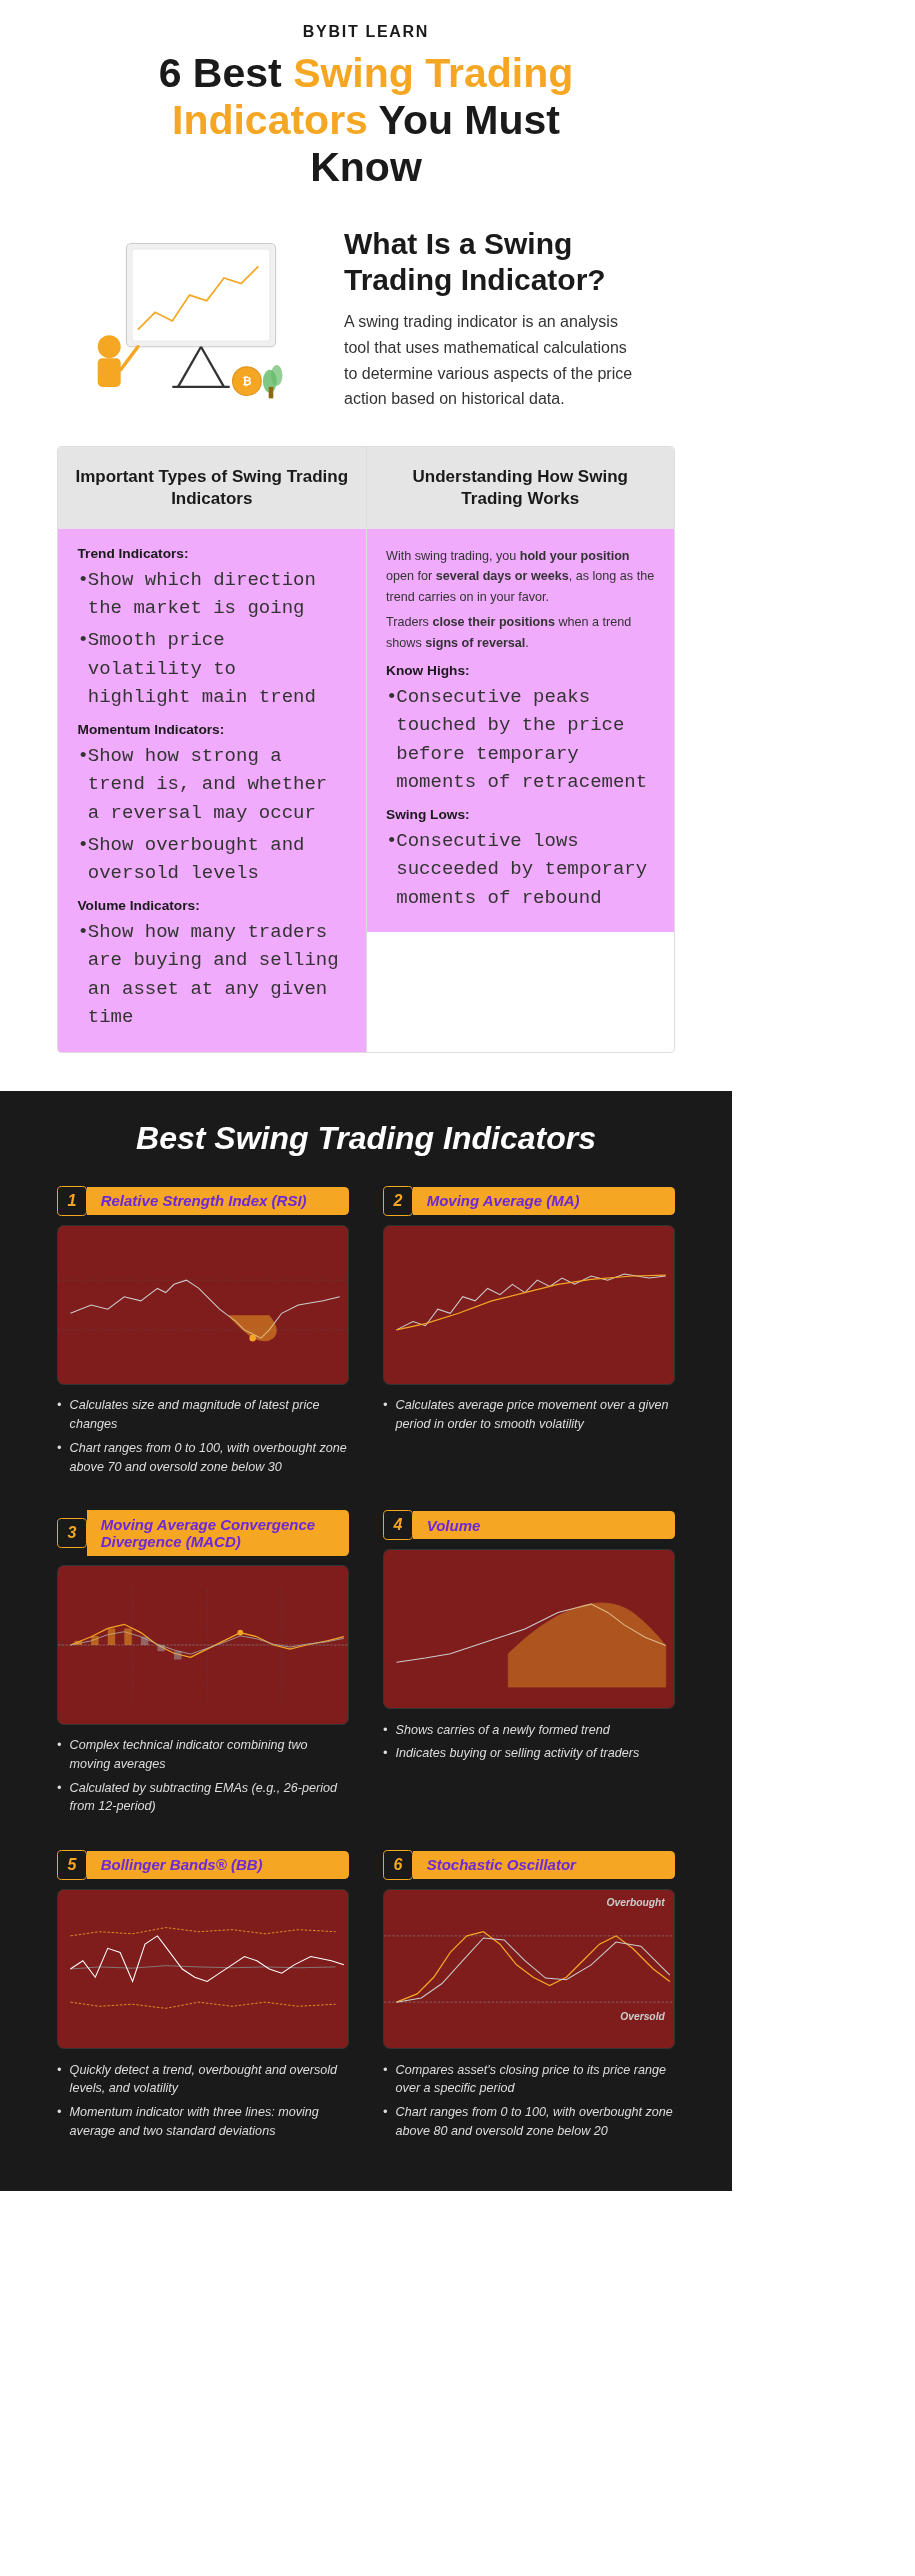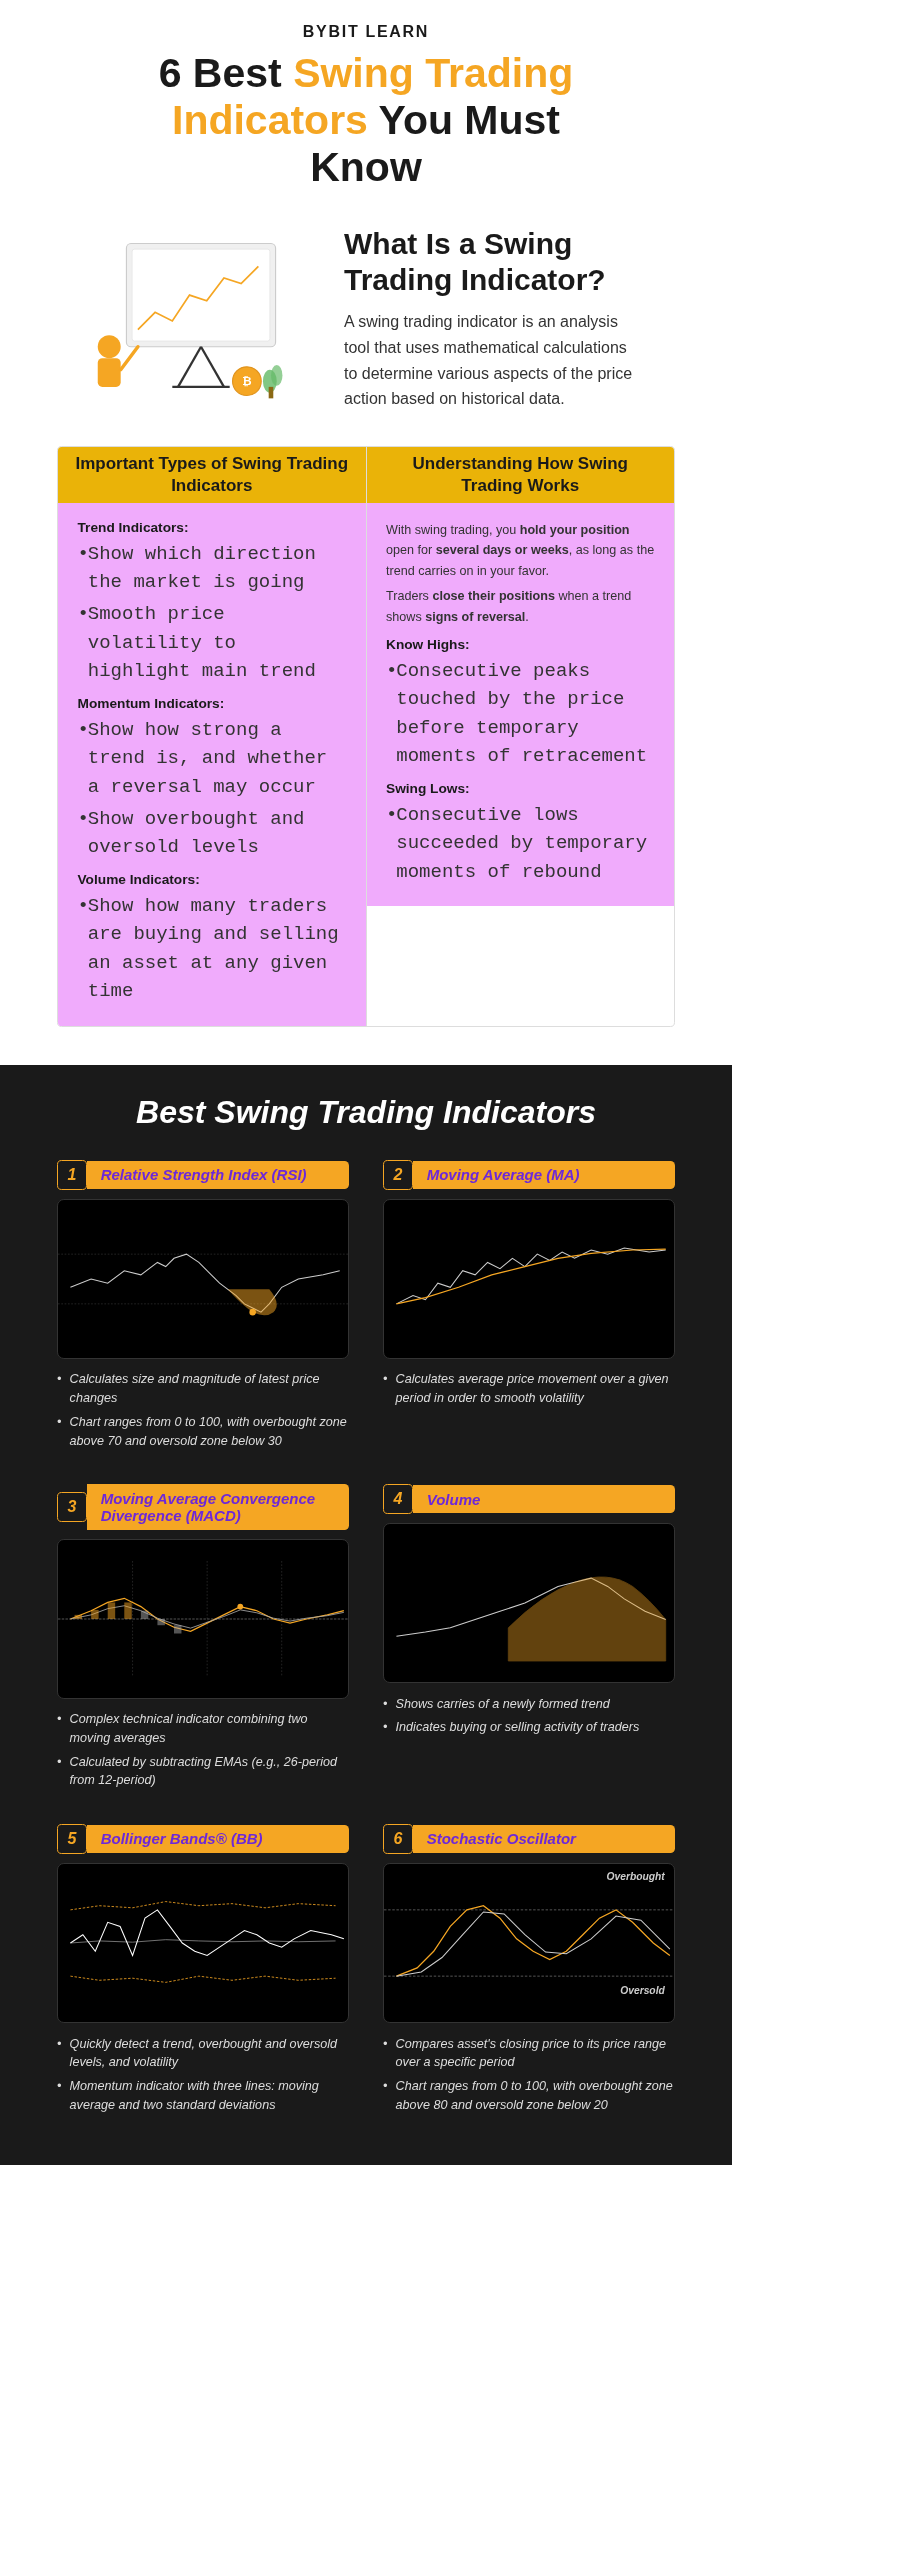"Important Types of Swing Trading" .info-col-header { background: #eab308 -> #e5e5e5; padding: 6px 17px -> 19px 17px }
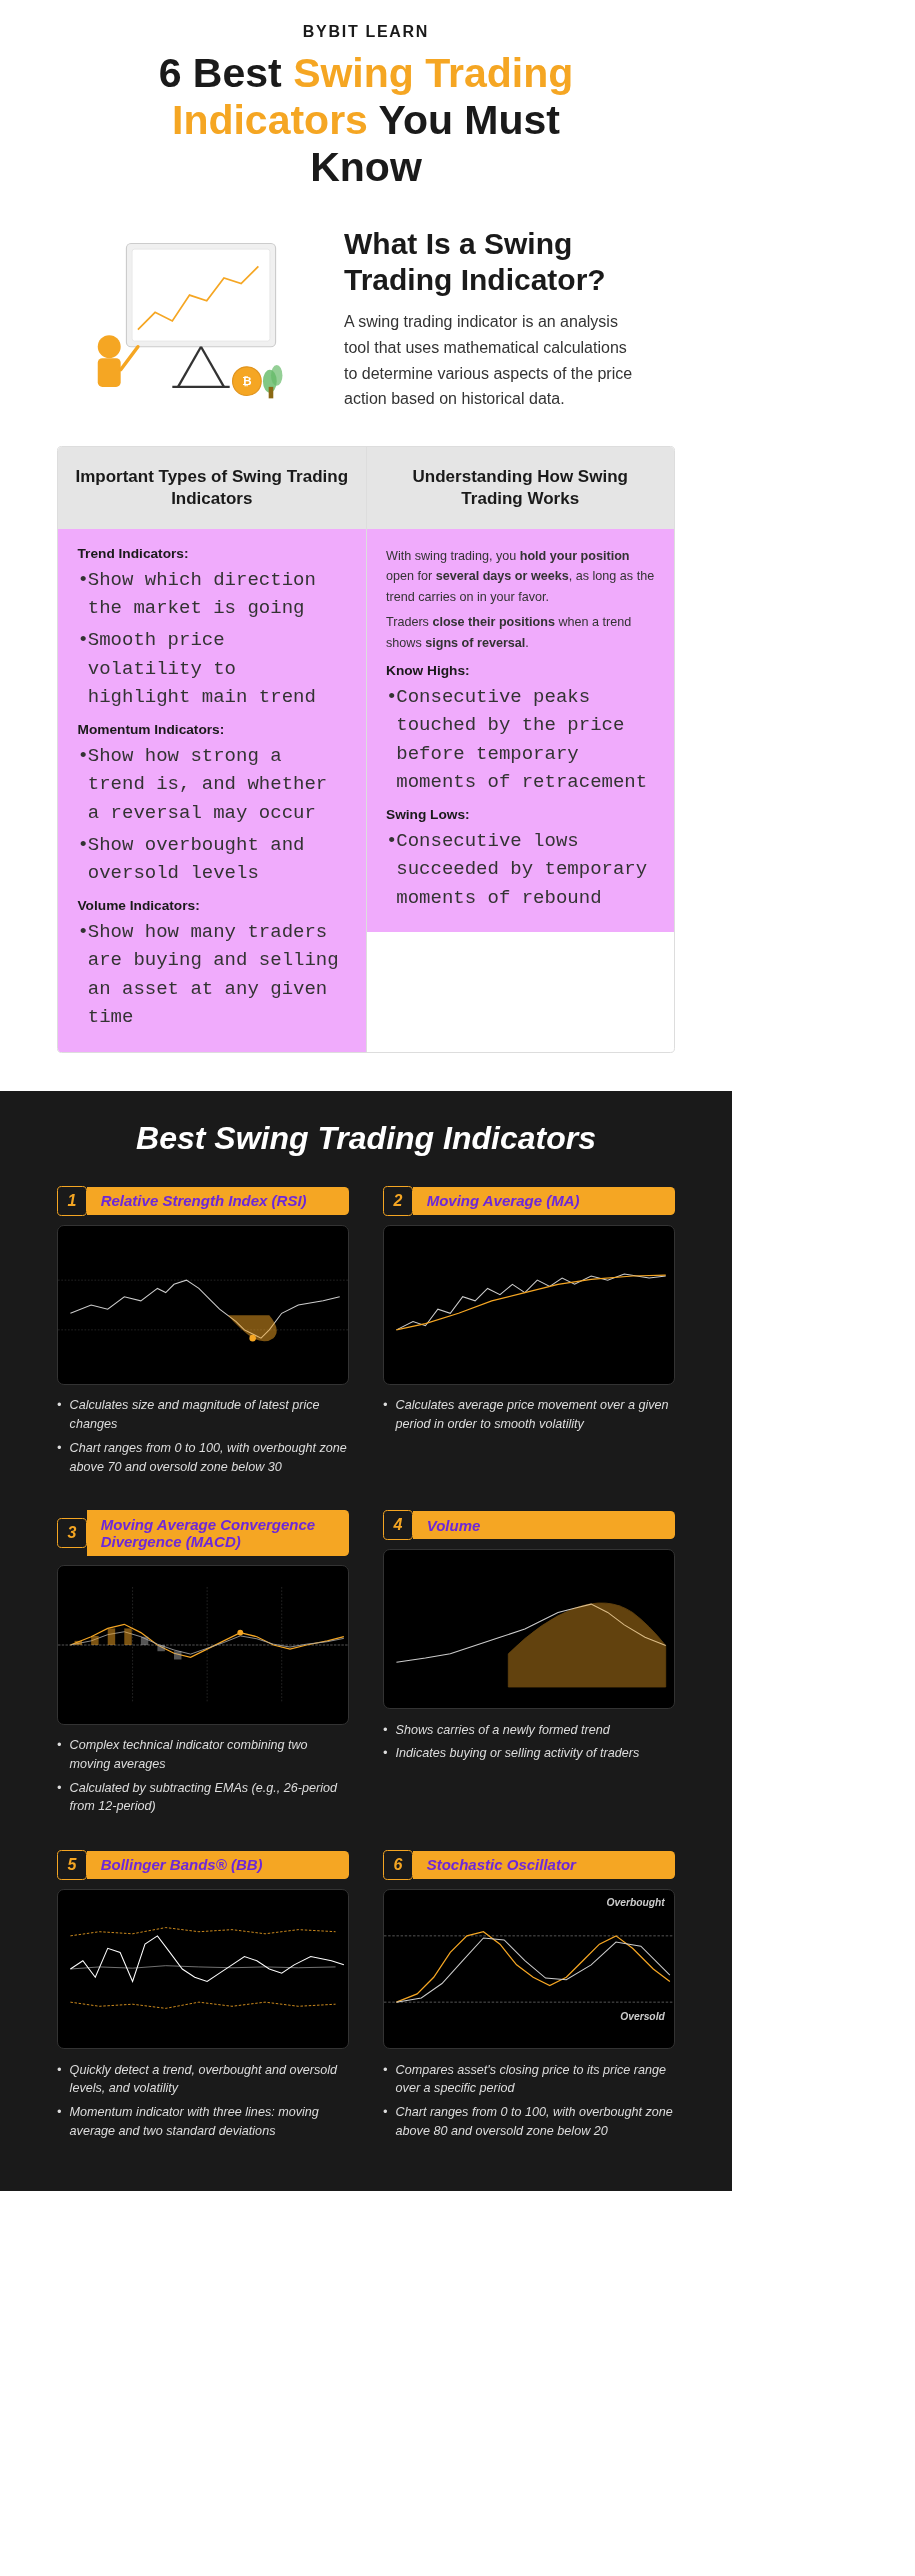"Overbought" .indicator-chart-area { background: #000000 -> #7f1d1d }
